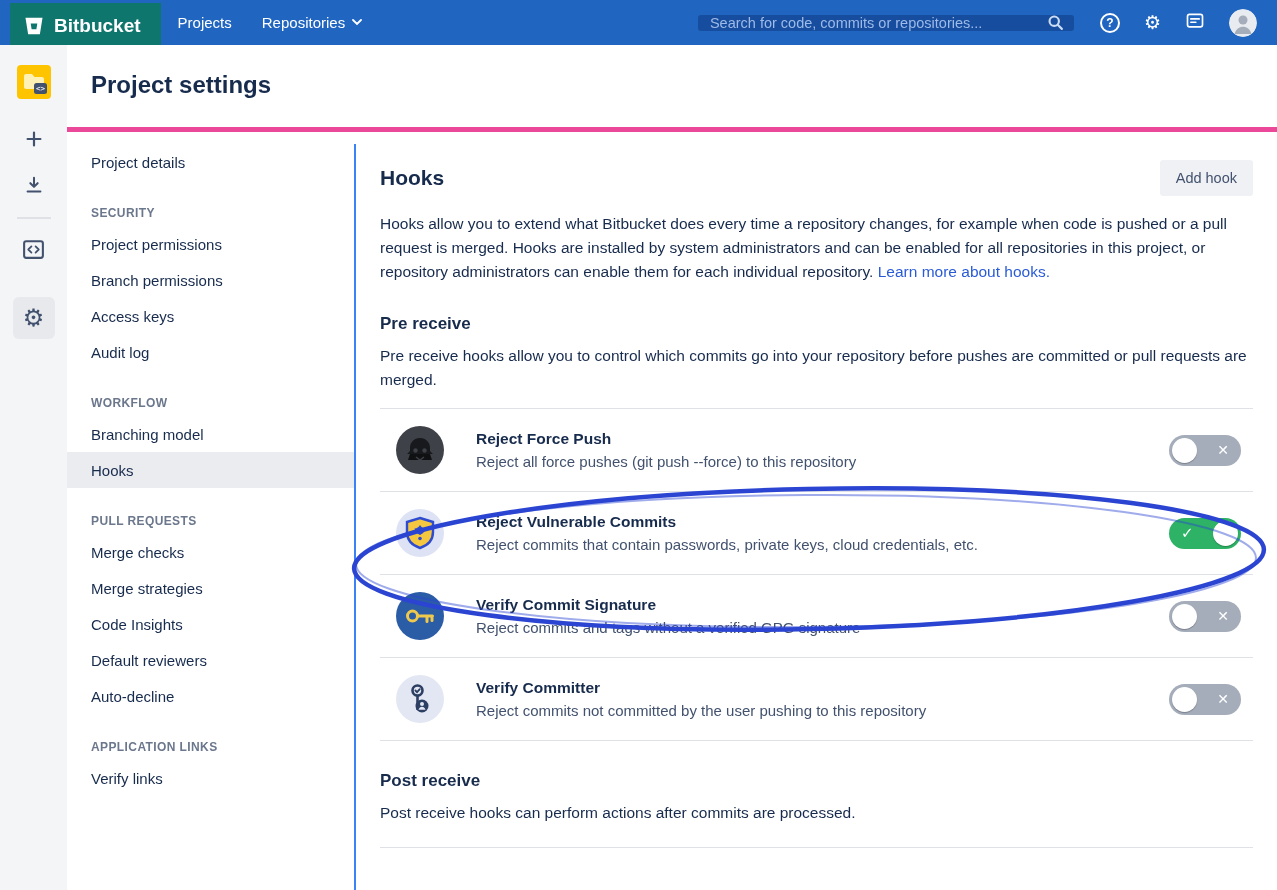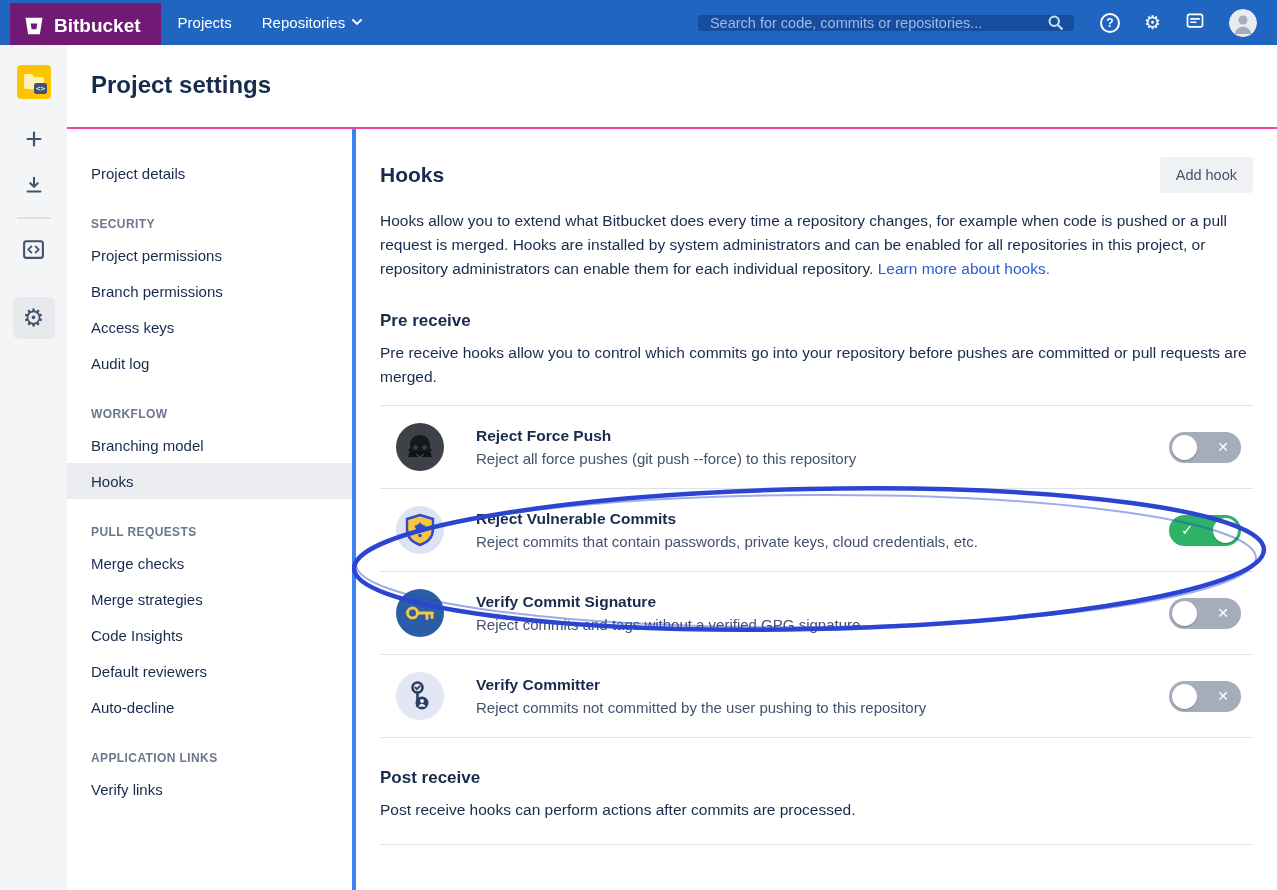"Bitbucket" .brand { background: #701a75 -> #0f766e }
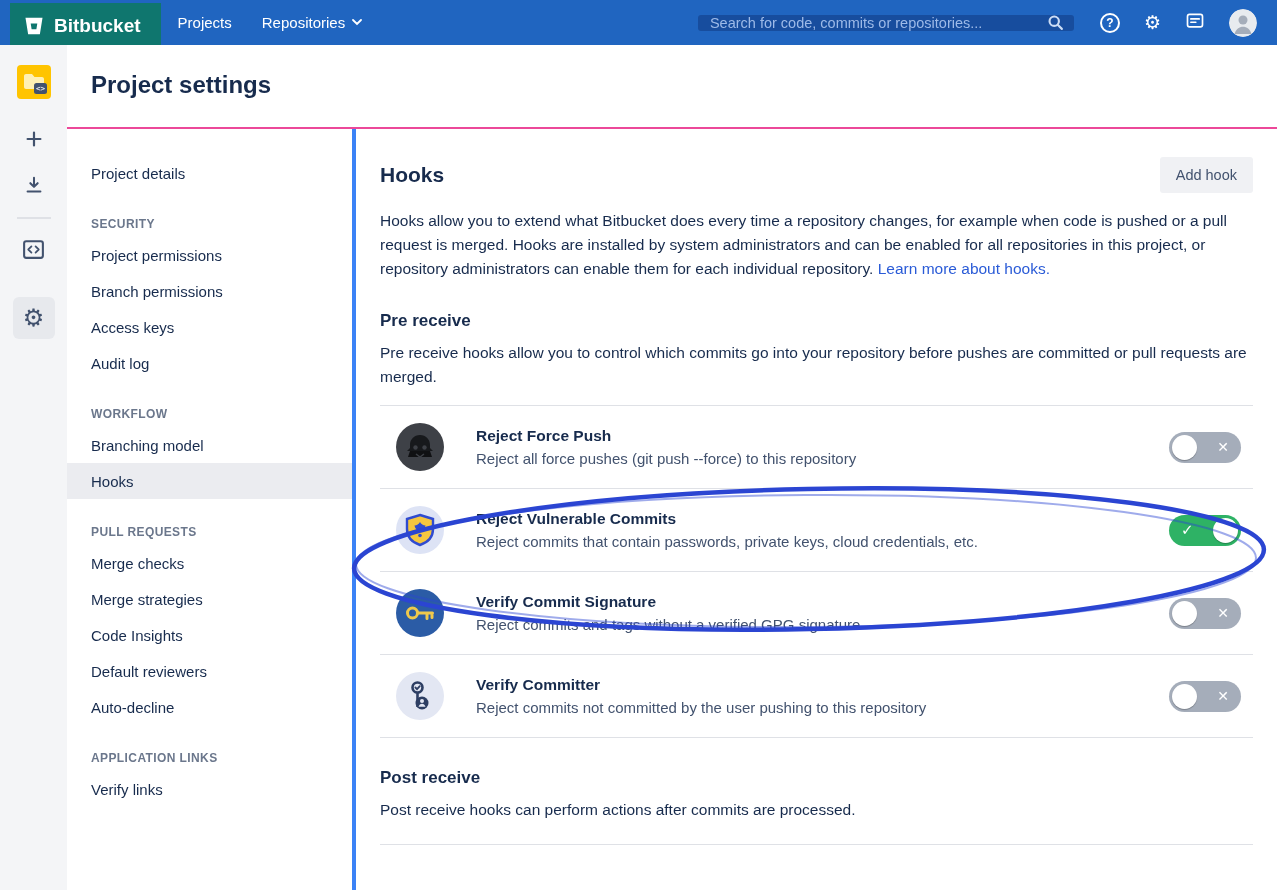"Project settings" .page-header { border-bottom: 2px solid #ec4899 -> 5px solid #ec4899 }
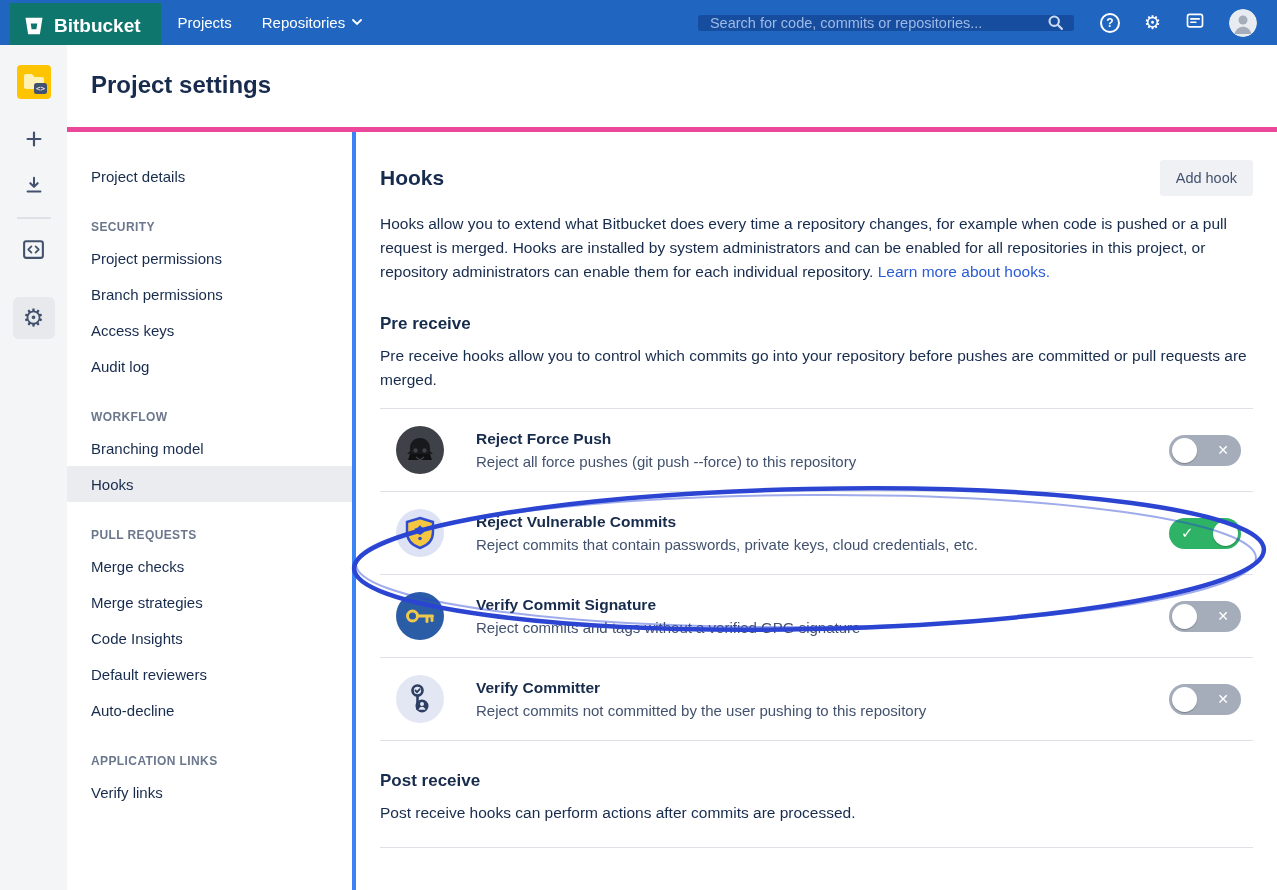"Project details" .sidebar { border-right: 4px solid #3b82f6 -> 2px solid #3b82f6; margin-top: none -> 12px; padding-top: 26px -> none }
